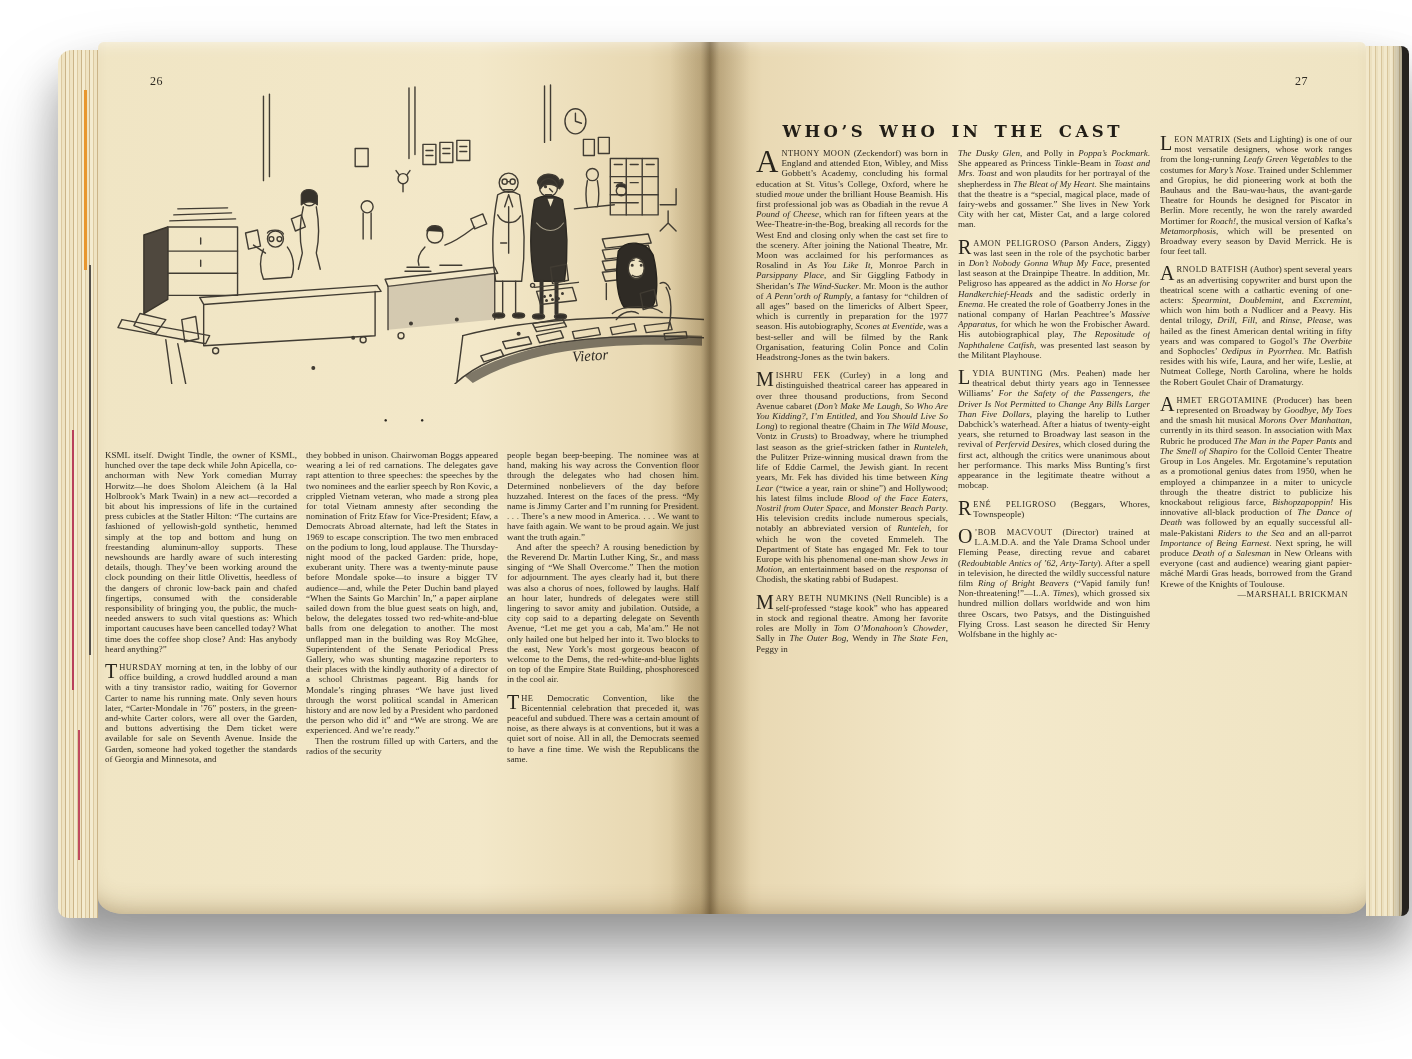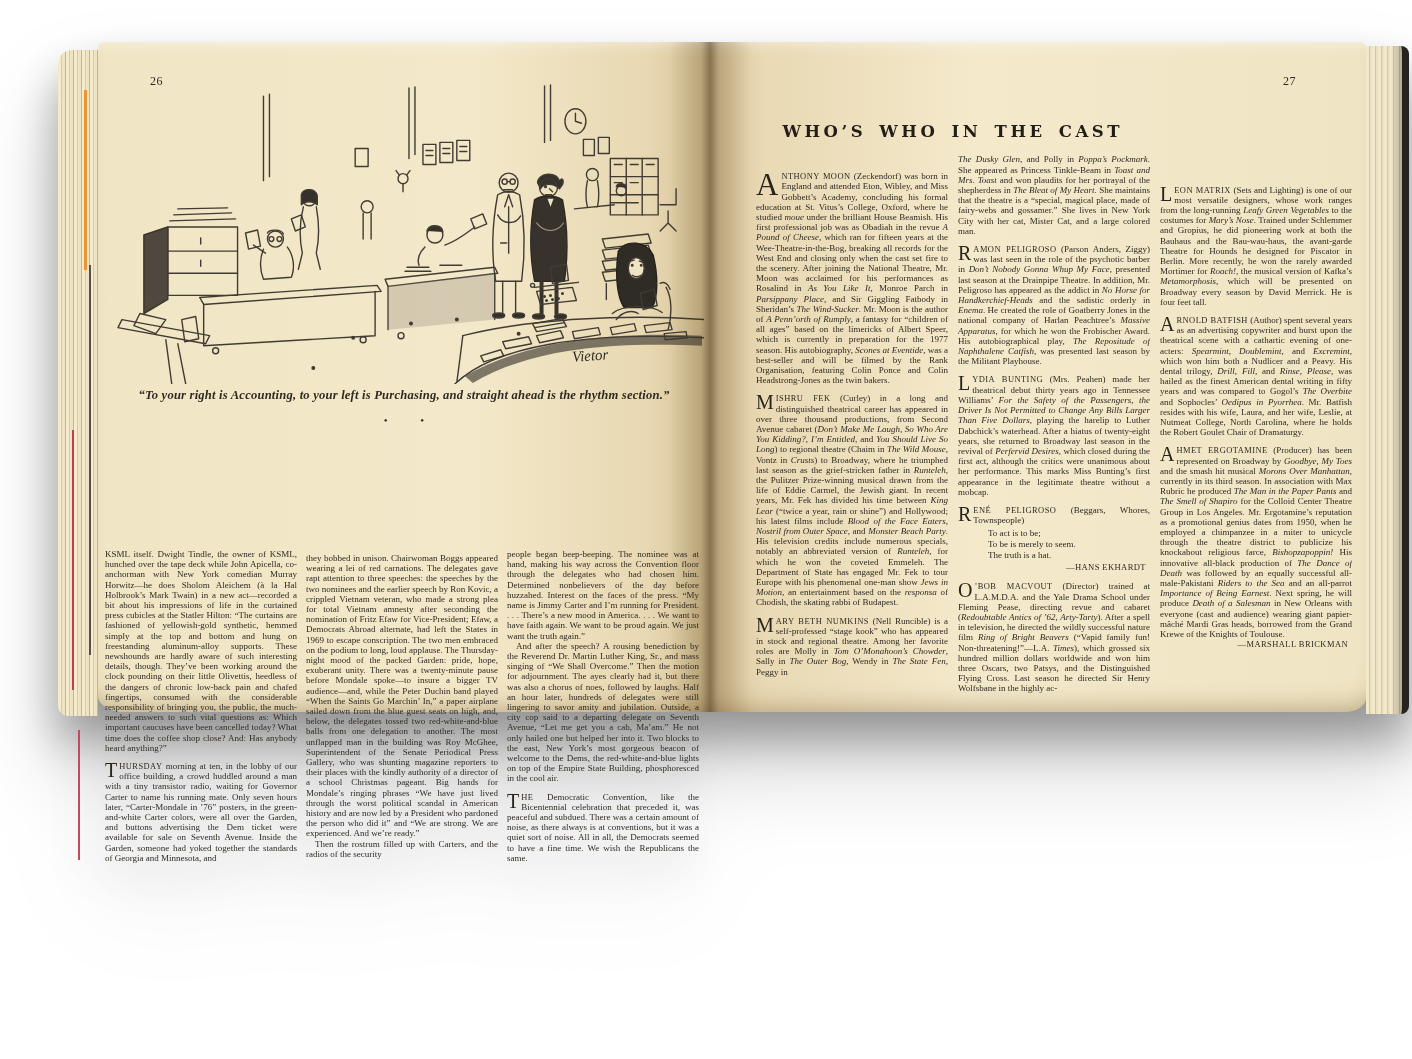"26" .book { height: 670px -> 872px }
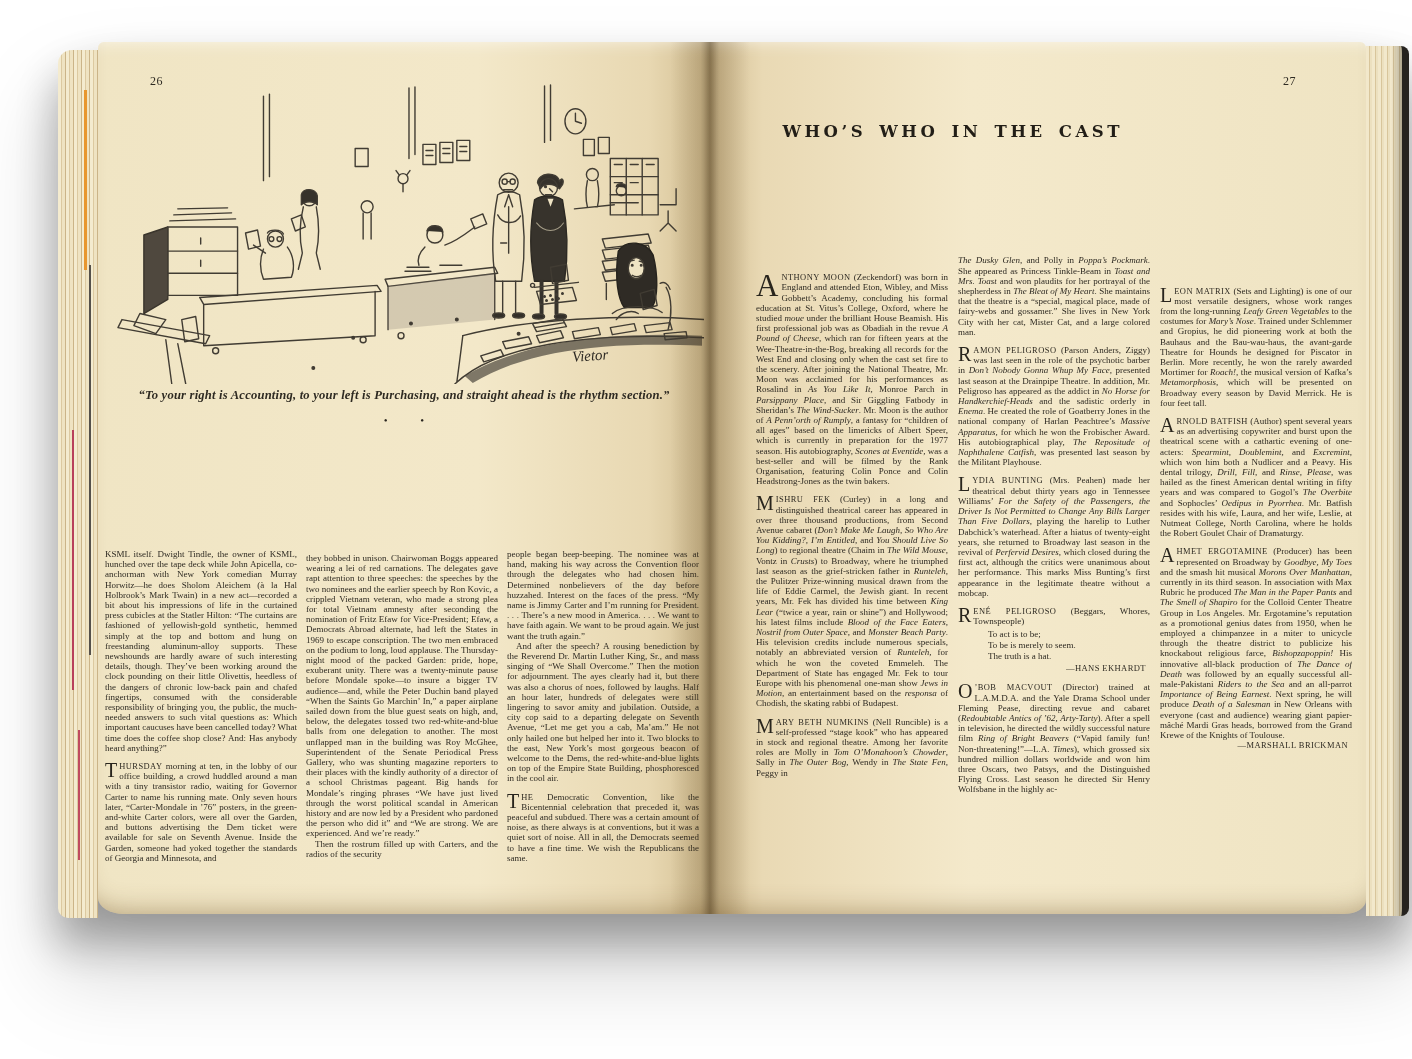"27" .pageno.no-right { right: 70px -> 58px }
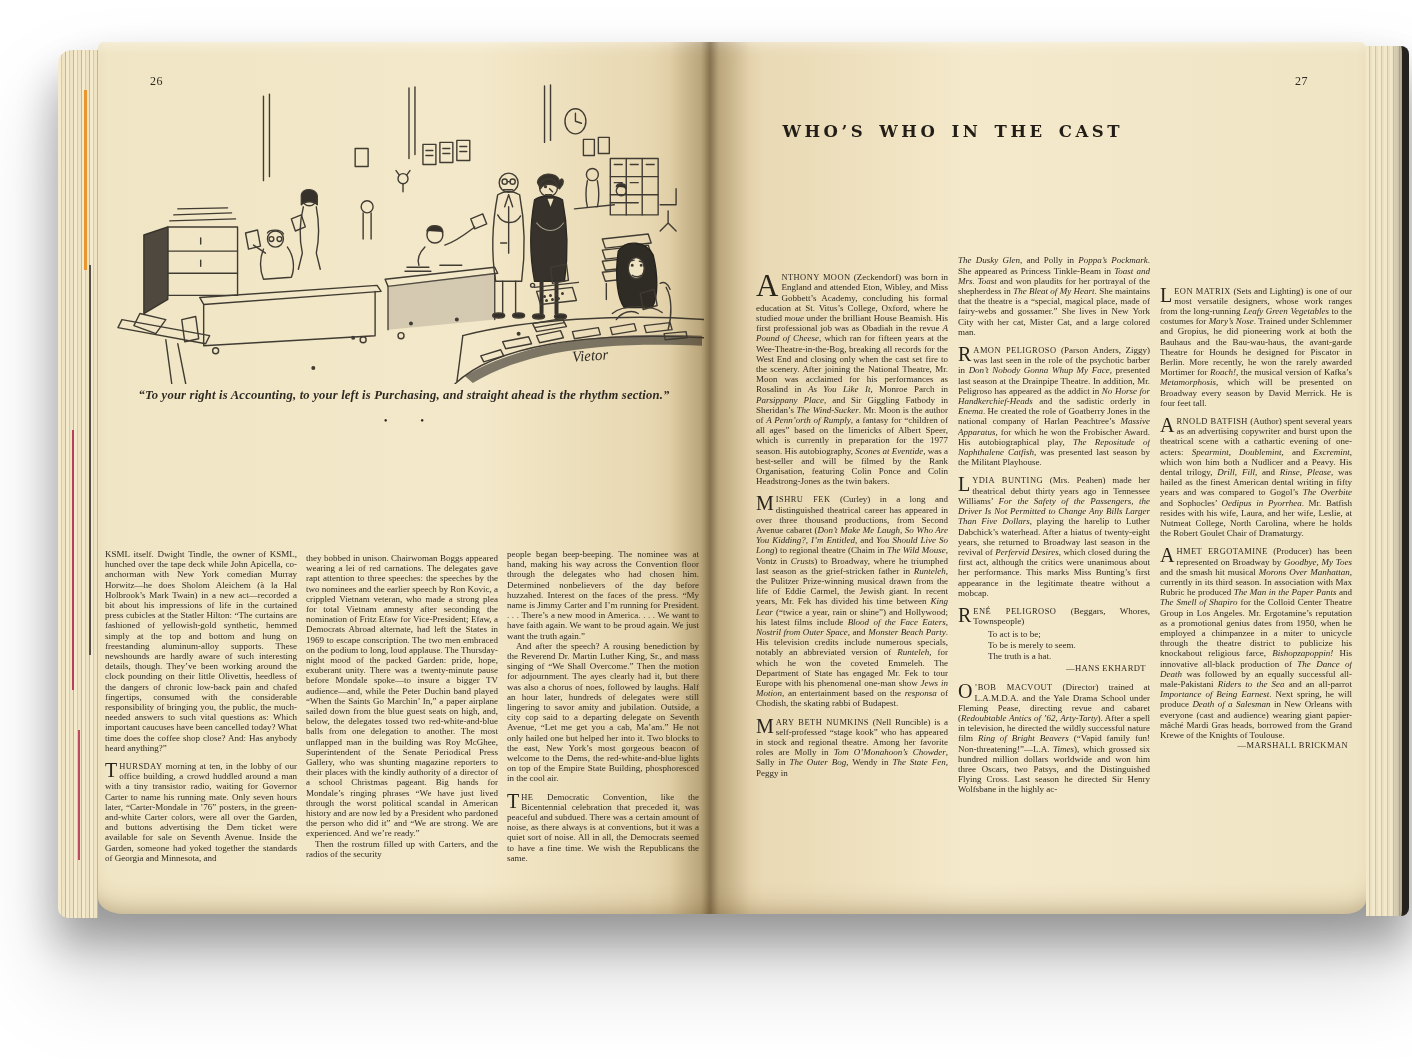"WHO’S WHO IN THE CAST" .cols { align-items: center -> none }
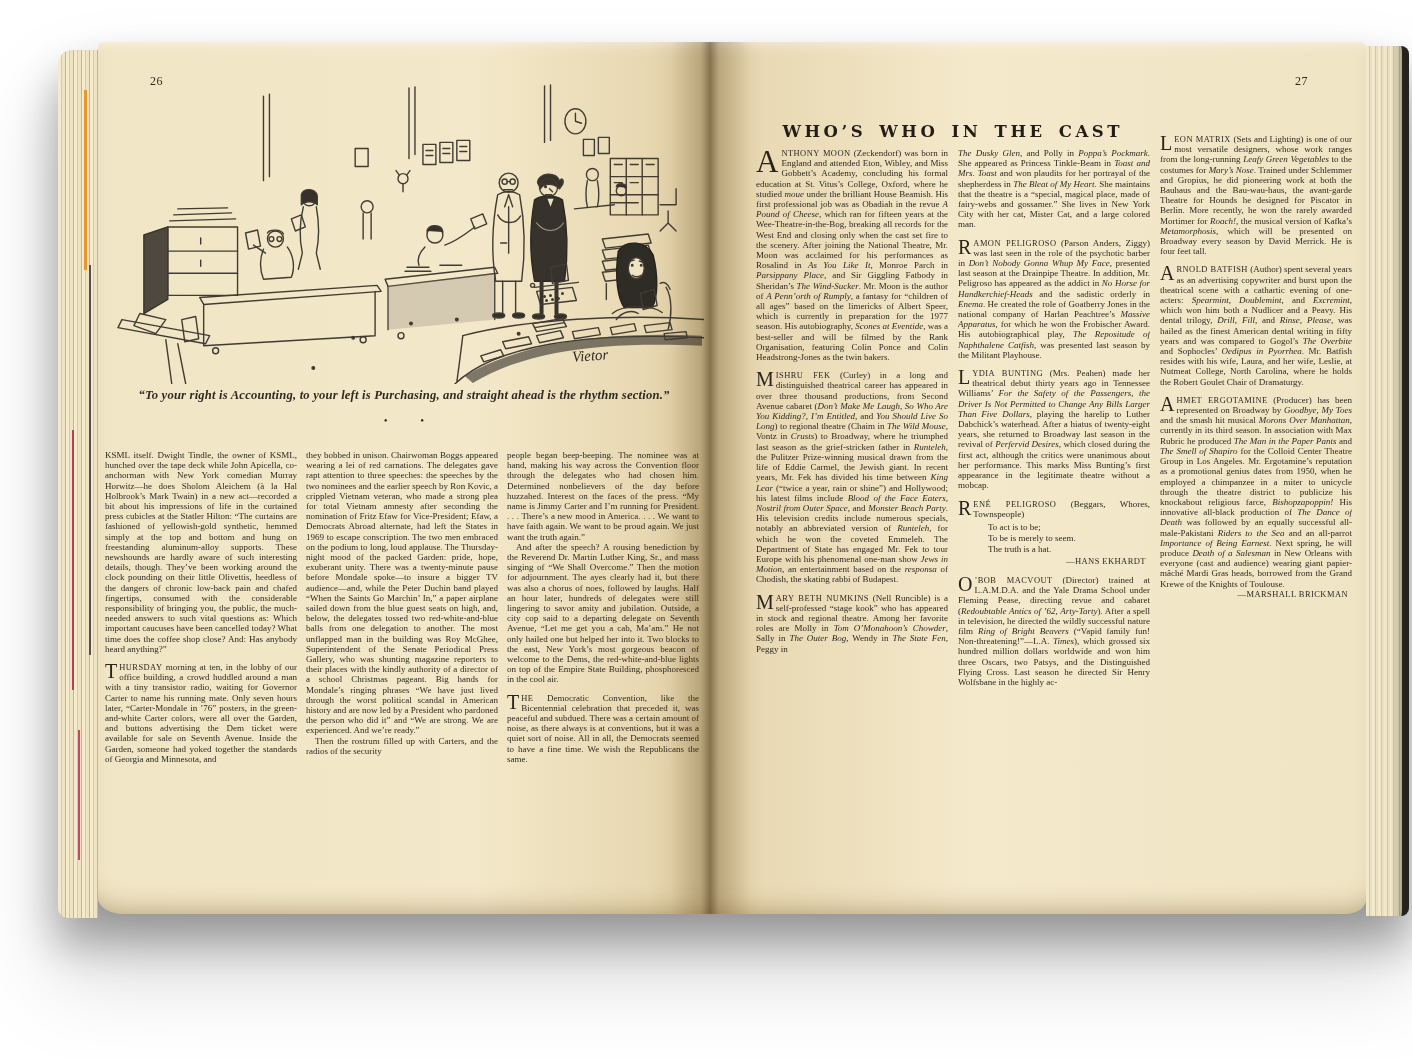"“To your right is Accounting," div.caption { html: <div>“To your right is Accounting, to your left is Purchasing, and straight ahead is the rhythm section.”</div> -> none }
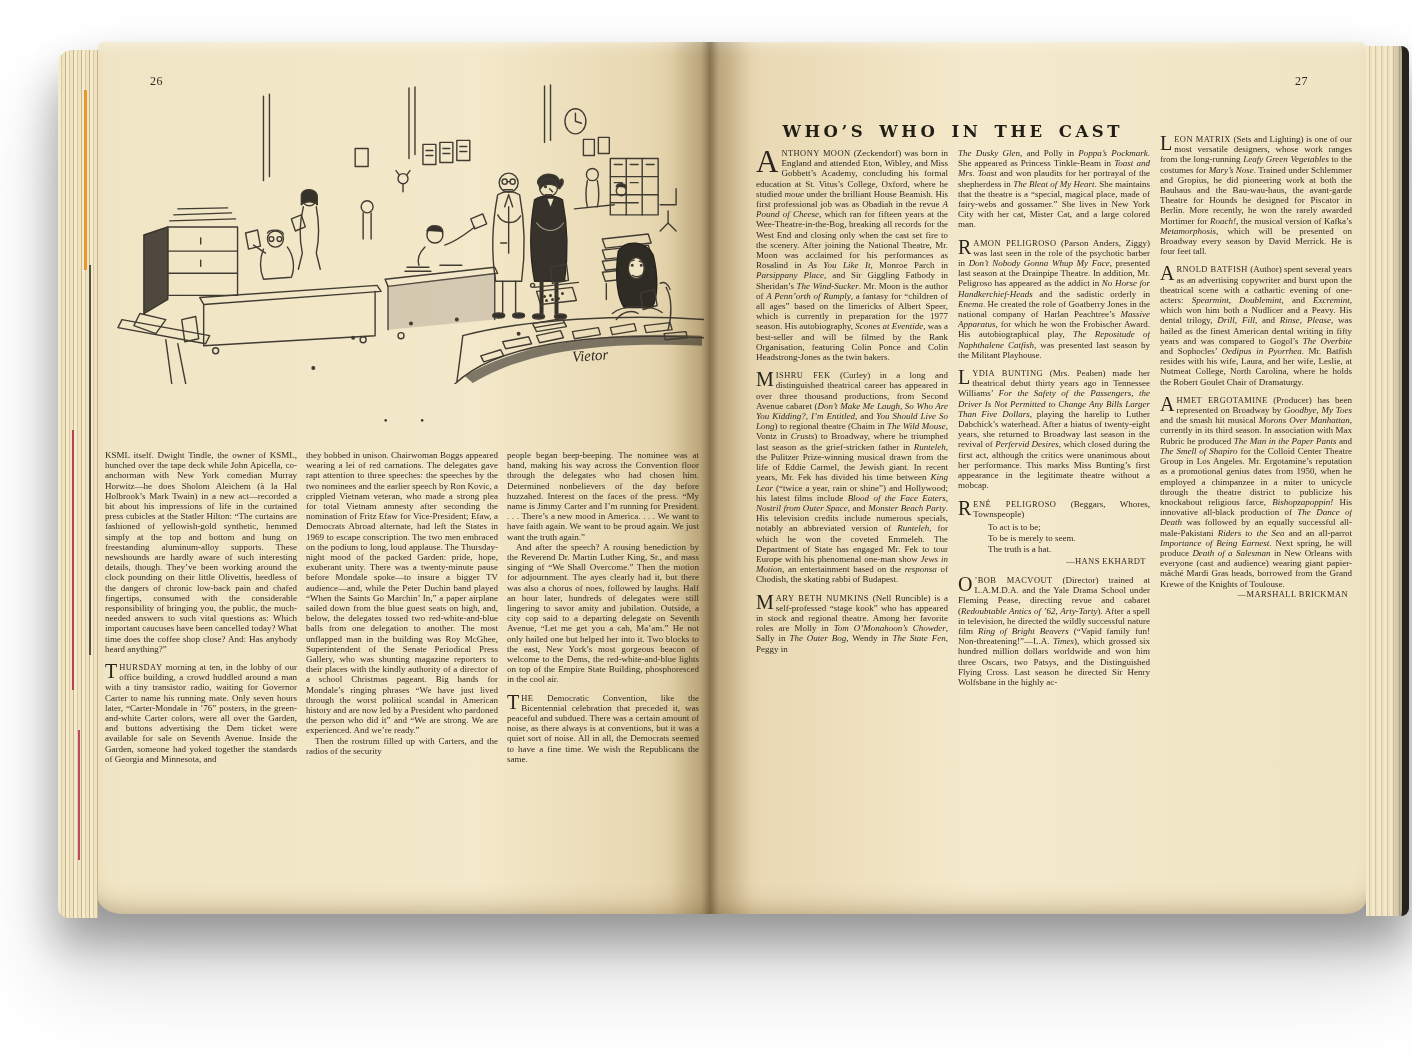"To act is to be;" div.verse { html: <div> <div>To act is to be;</div> <div>To be is merely to seem.</div> <div>The truth is a hat.</div> <div>—HANS EKHARDT</div> </div> -> none }
